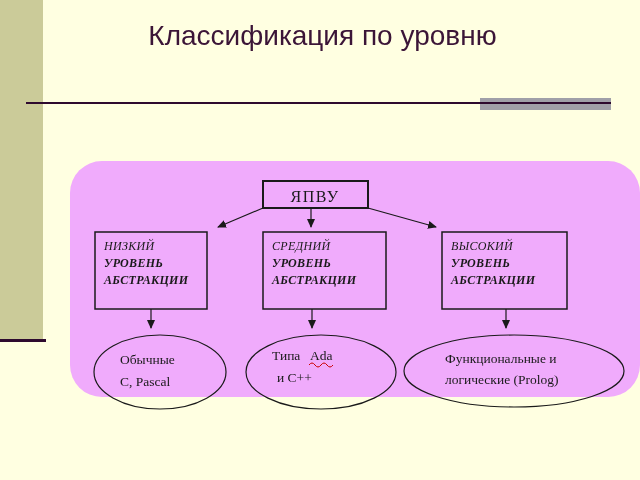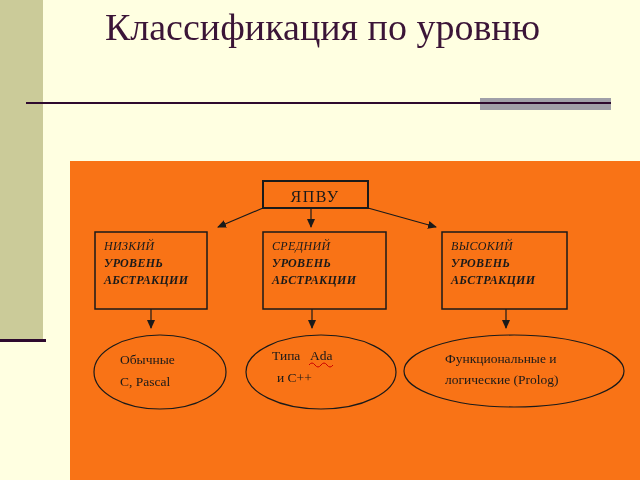"Классификация по уровню" .title { font-family: Liberation Serif, serif -> Liberation Sans, sans-serif; font-size: 38px -> 28px; top: 8px -> 17px }
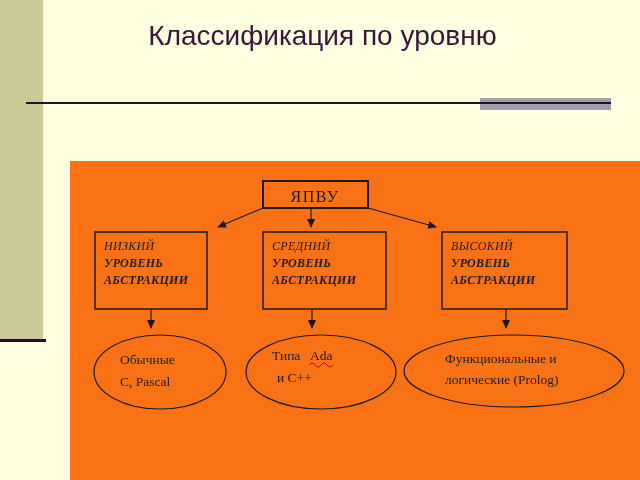"ЯПВУ" .panel { background: #f97316 -> #f0abfc; border-radius: none -> 32px; height: 320px -> 236px }
